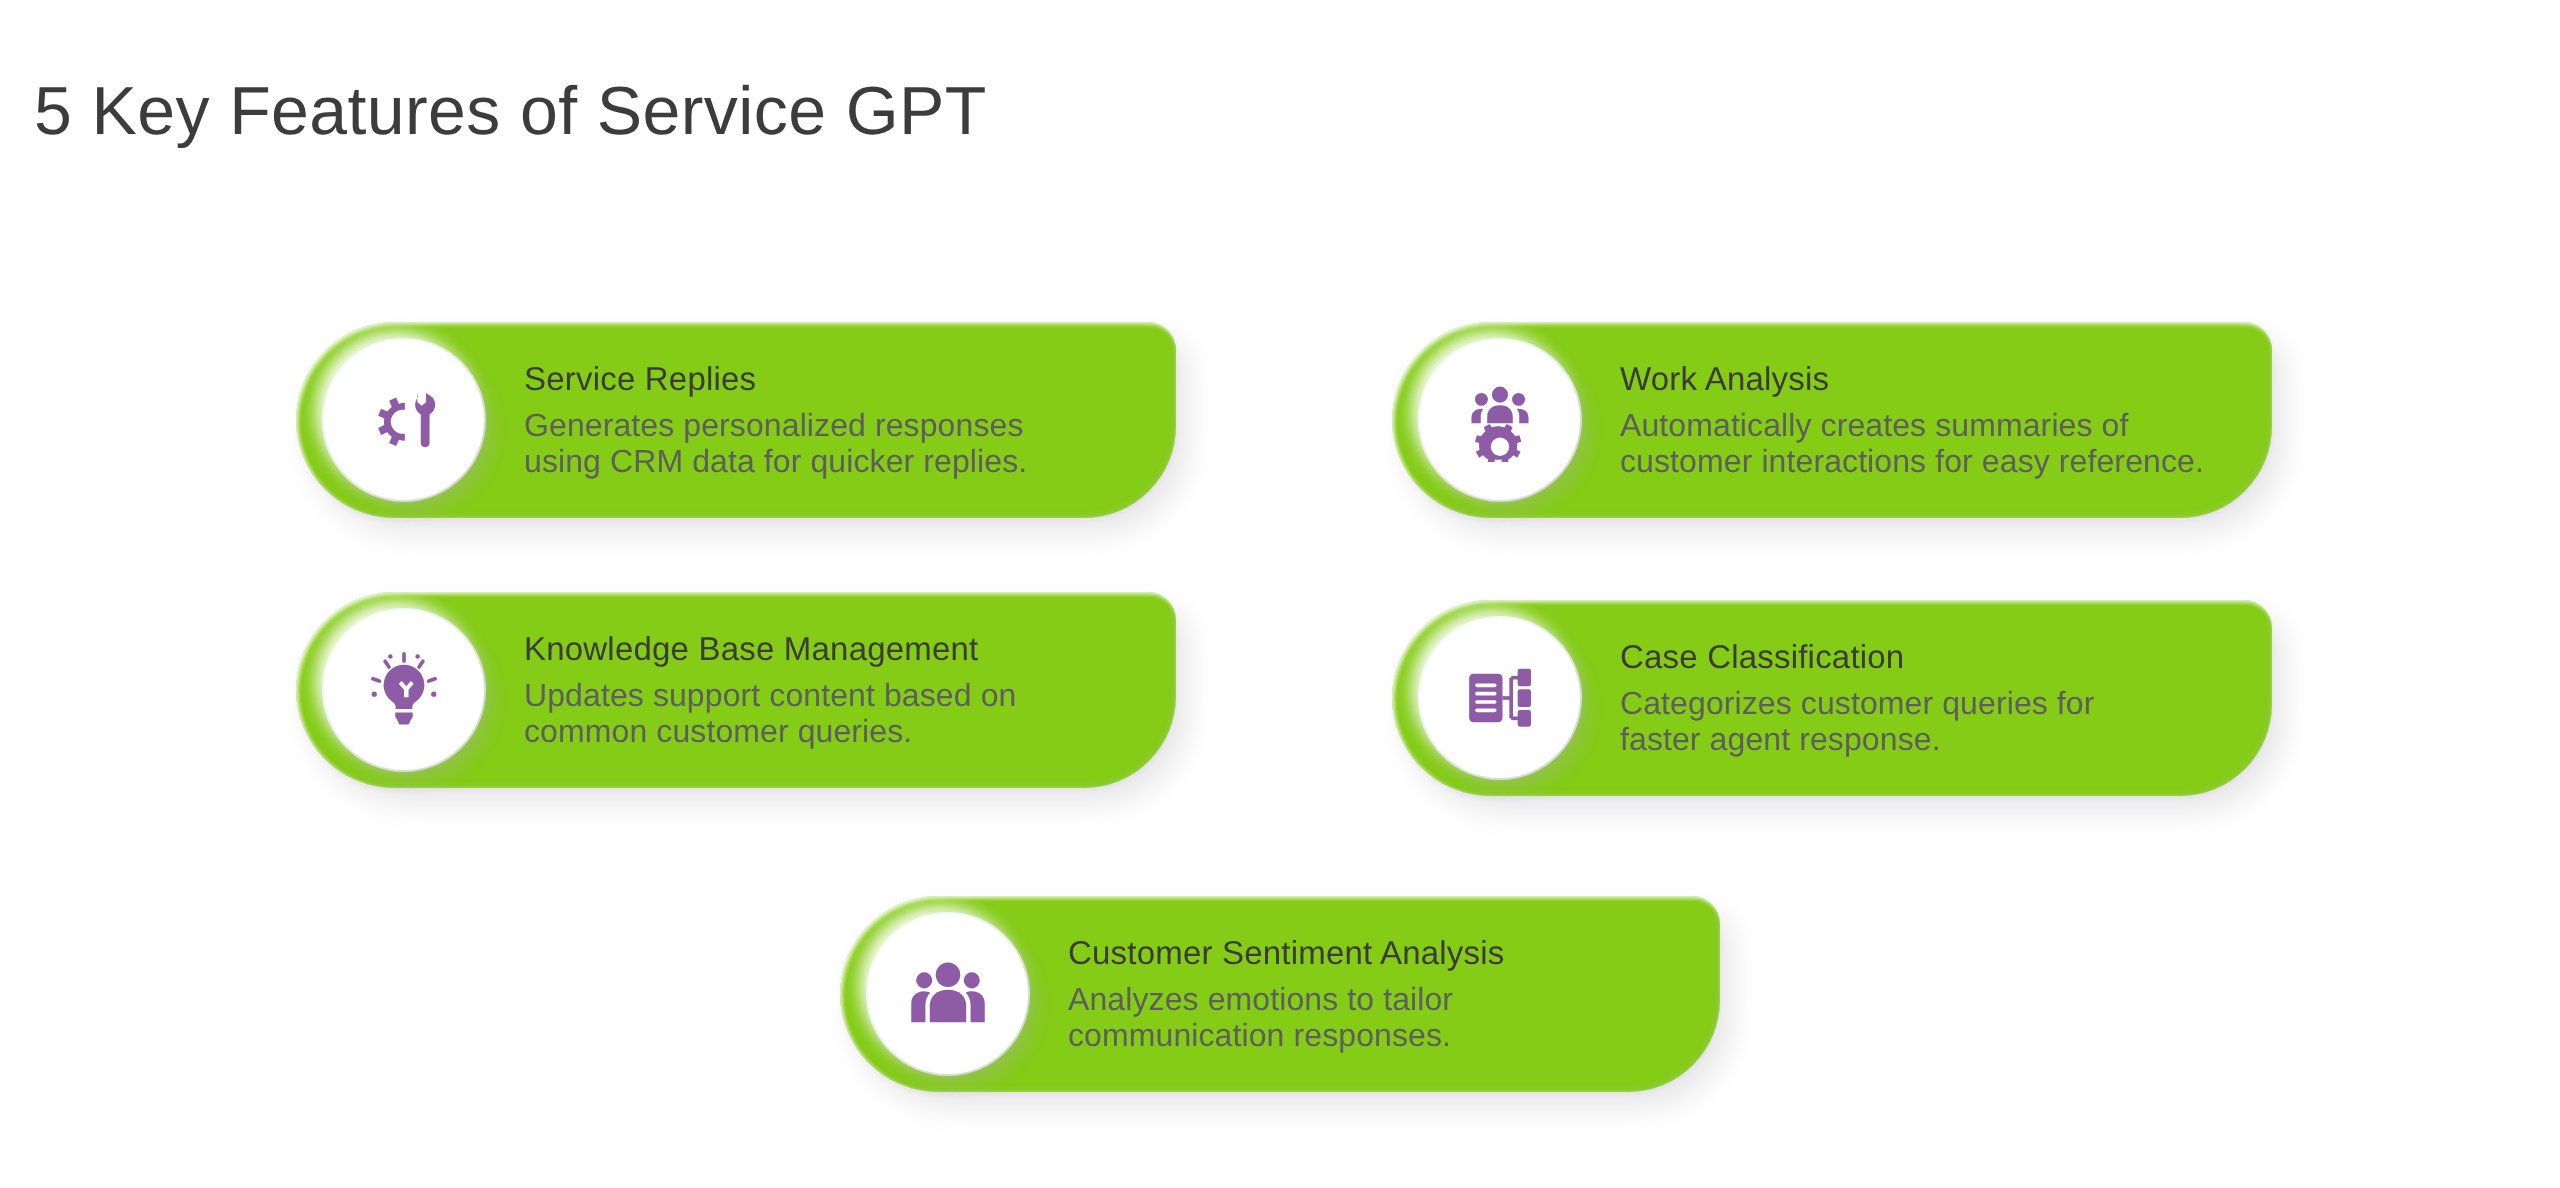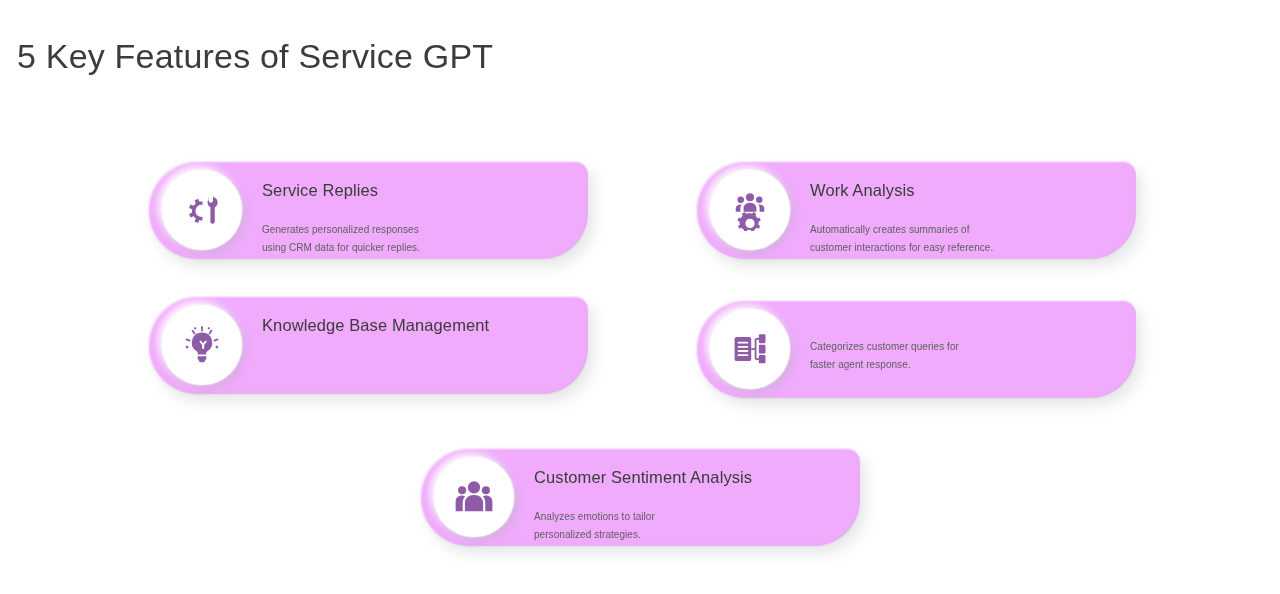"Service Replies" .card { background: #f0abfc -> #84cc16 }
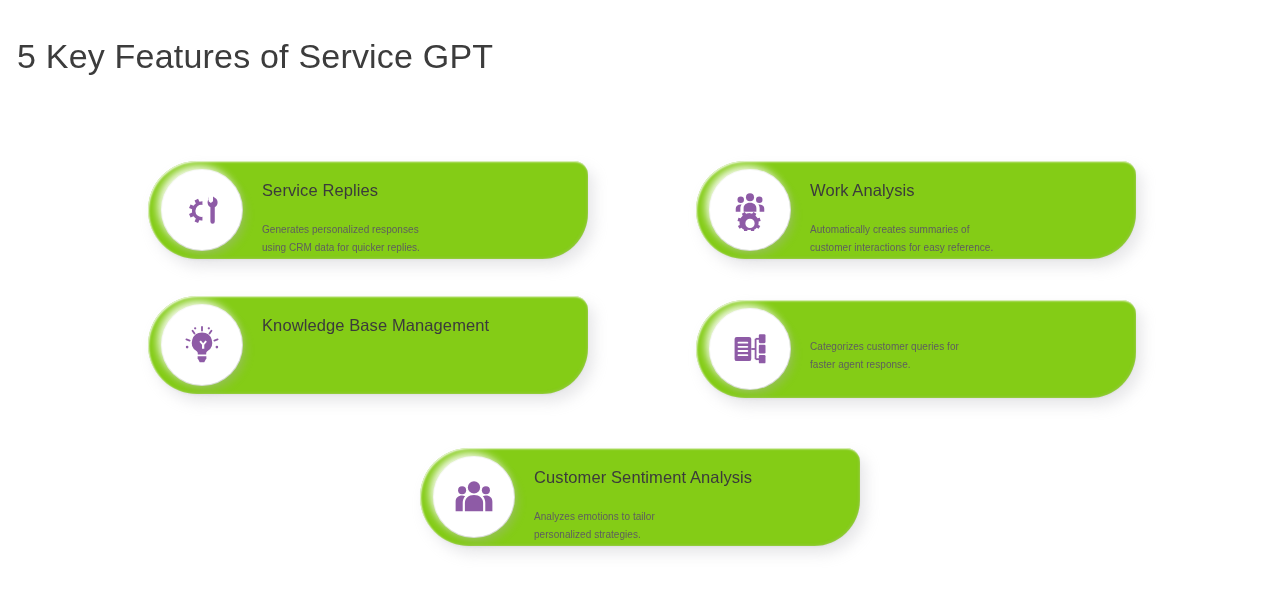"Generates personalized responses" .card-desc { font-size: 10px -> 16px; margin-top: 20px -> 4px }
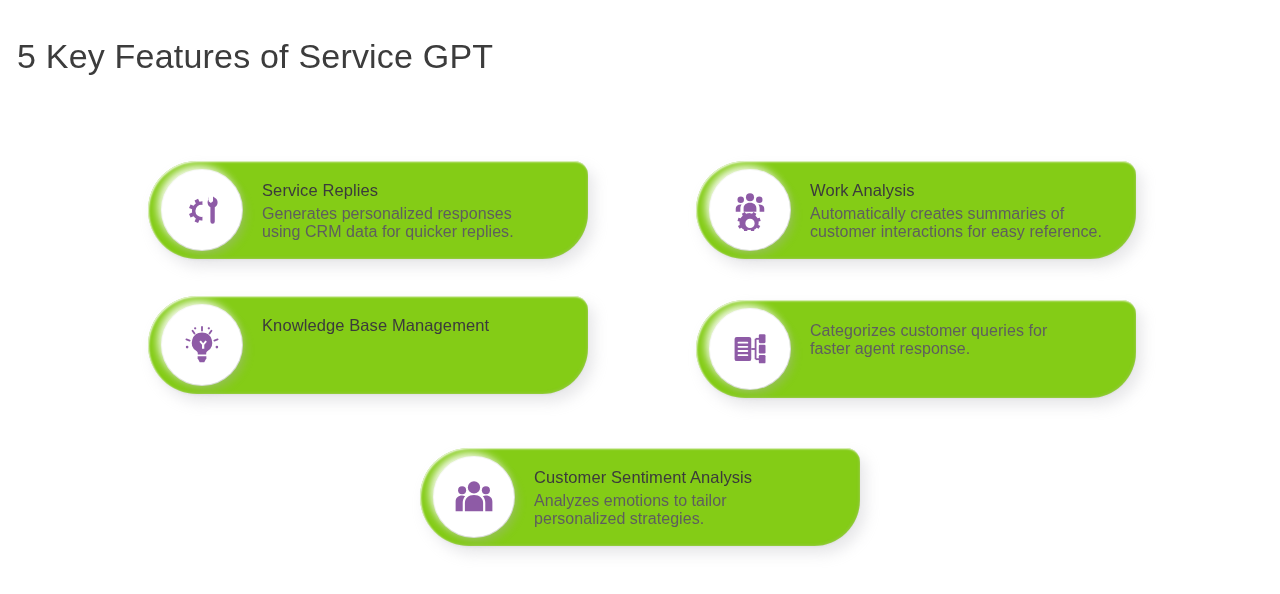"Case Classification" div.card-title { html: none -> <div>Case Classification</div> }
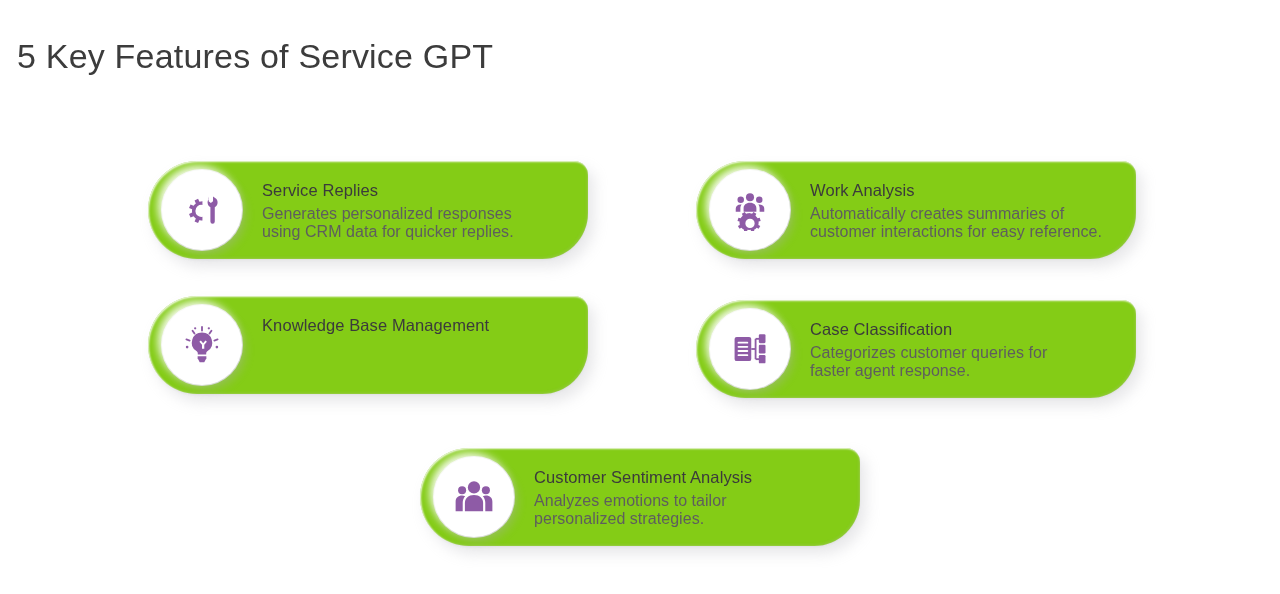"Updates support content based on" div.card-desc { html: none -> <div>Updates support content based on common customer queries.</div> }
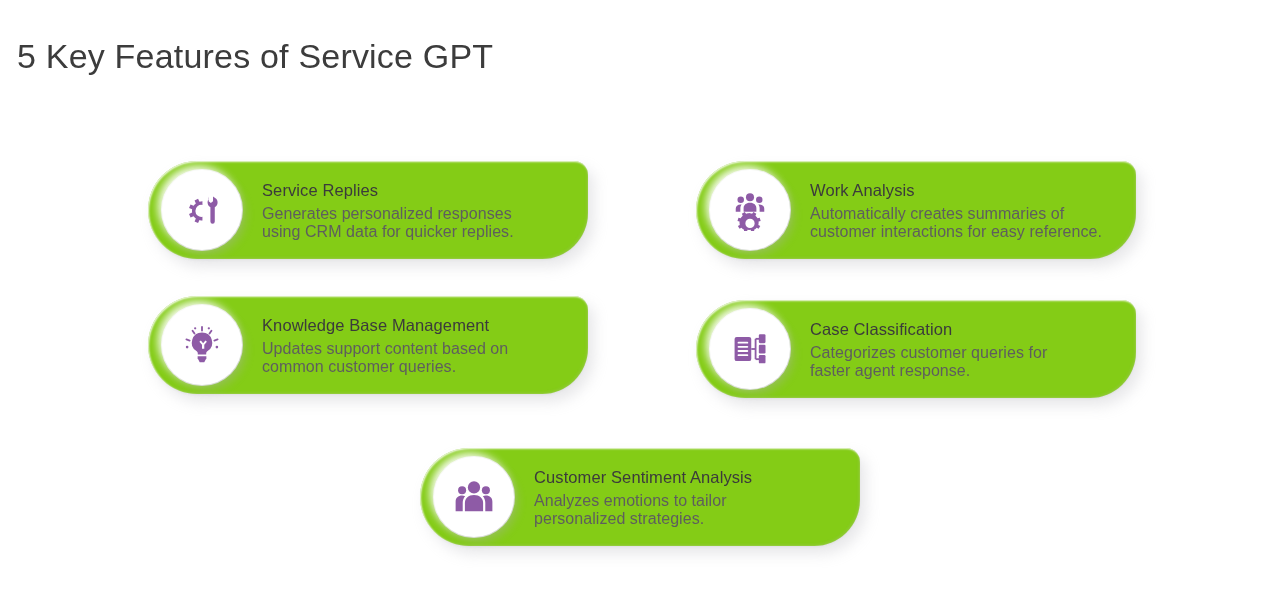"Analyzes emotions to tailor" div.card-desc { text: personalized strategies -> communication responses }
